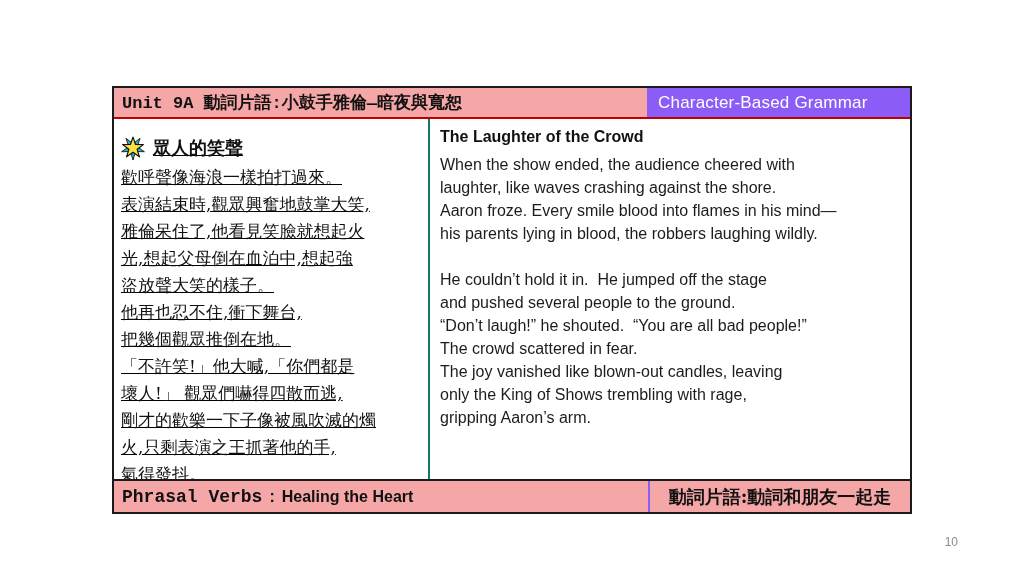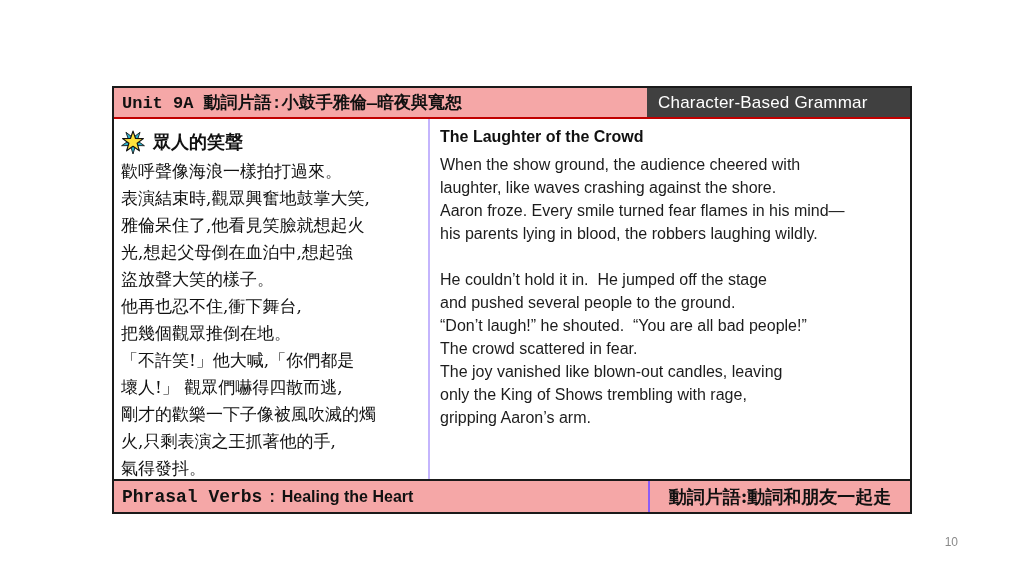"Character-Based Grammar" .hdr-right { background: #404040 -> #8b5cf6 }
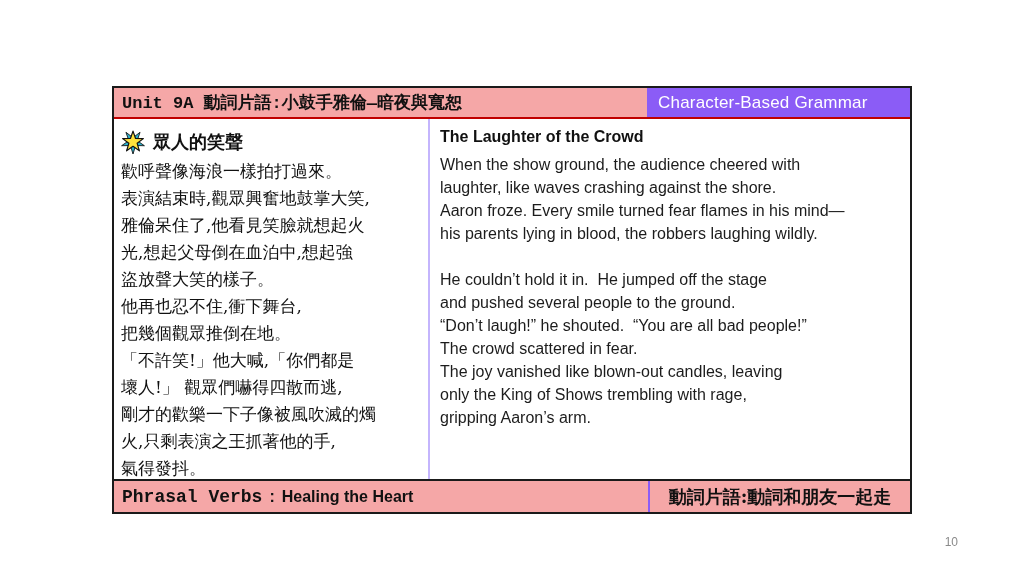"眾人的笑聲" .body-left { border-right: 2px solid #c4b5fd -> 2px solid #0f766e; padding: 9px 4px 0 7px -> 15px 4px 0 7px; text-decoration: none -> underline }
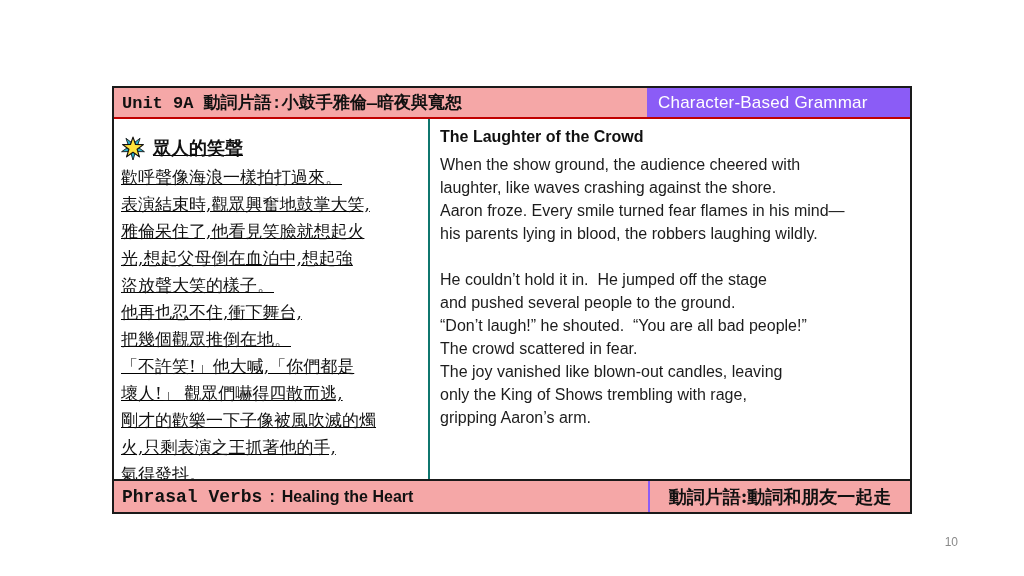"When the show ground, the" div.line { text: ground -> ended }
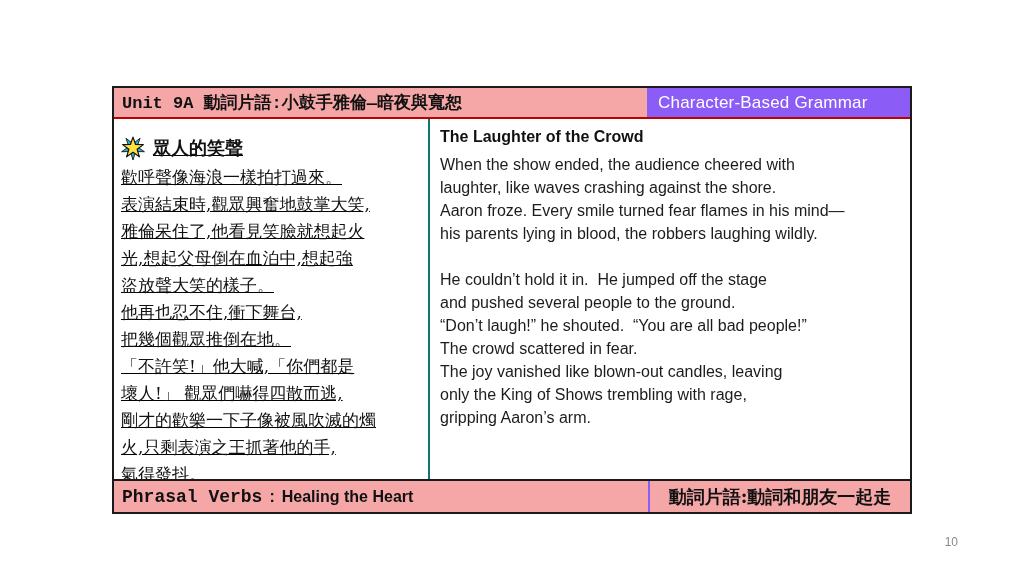"Aaron froze. Every smile turned" div.line { text: turned fear -> blood into }
